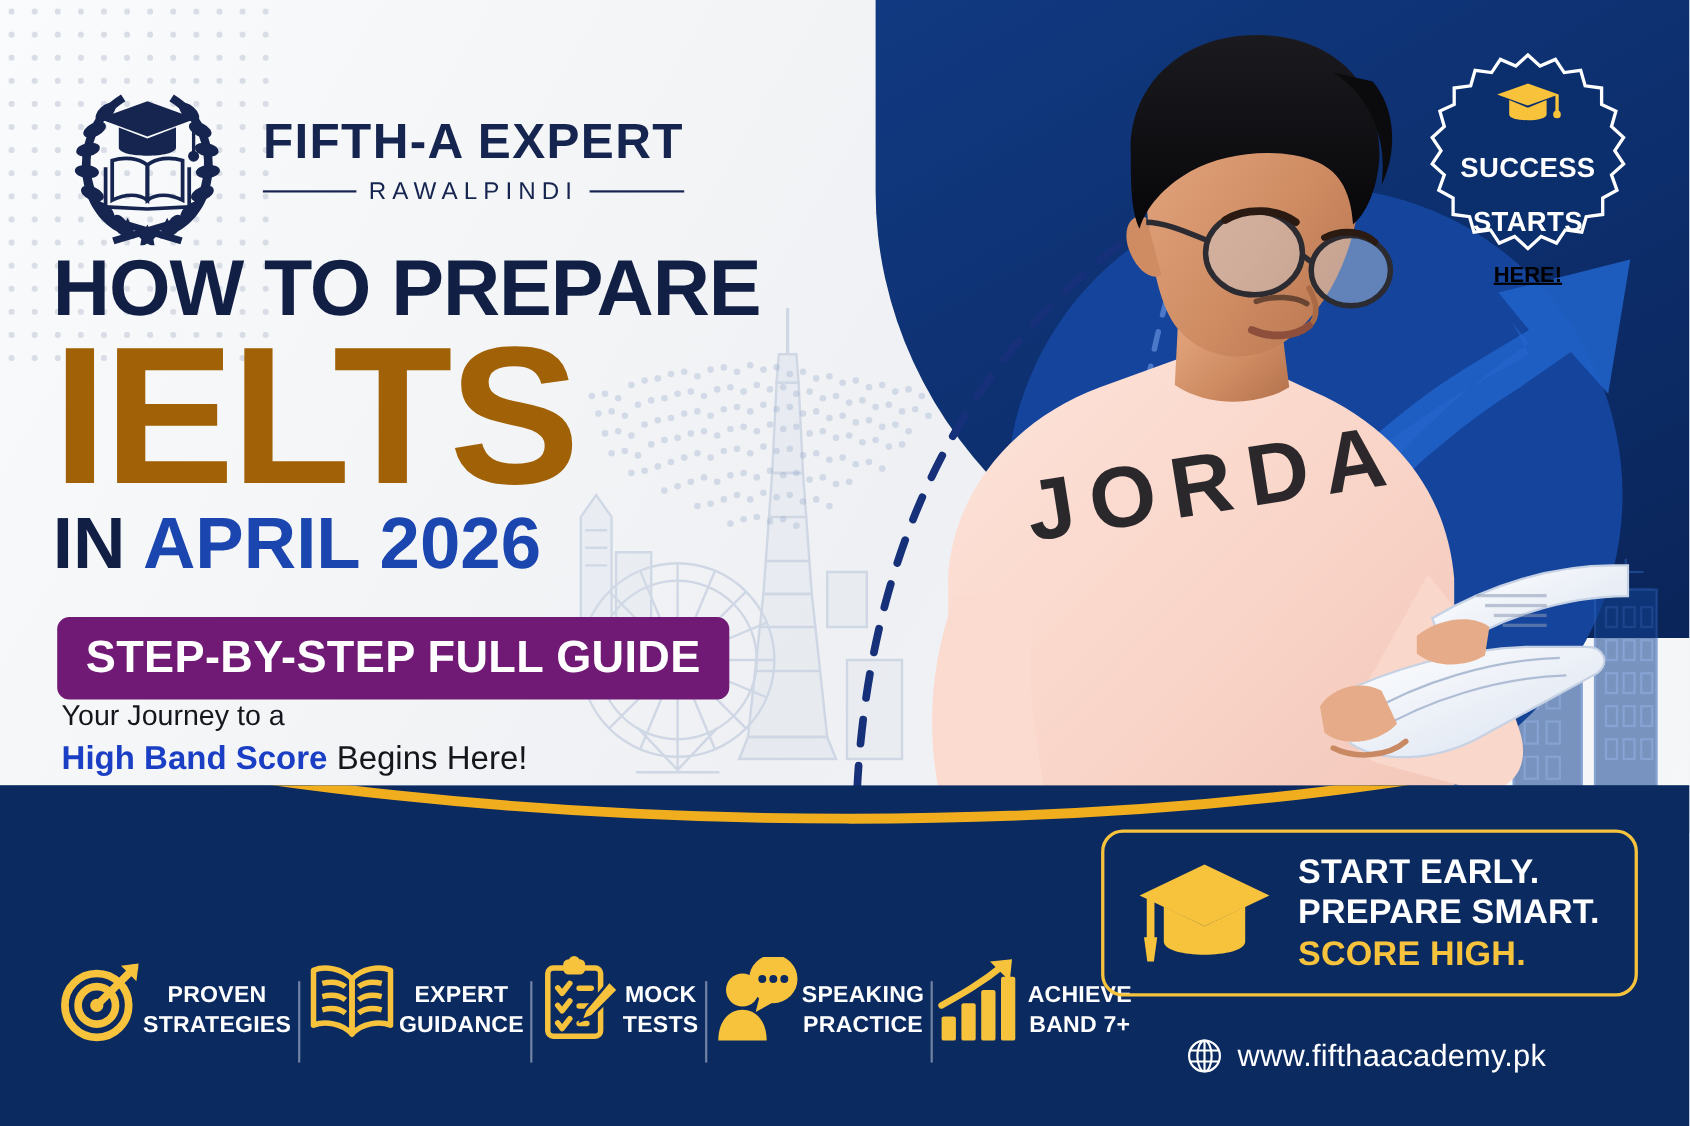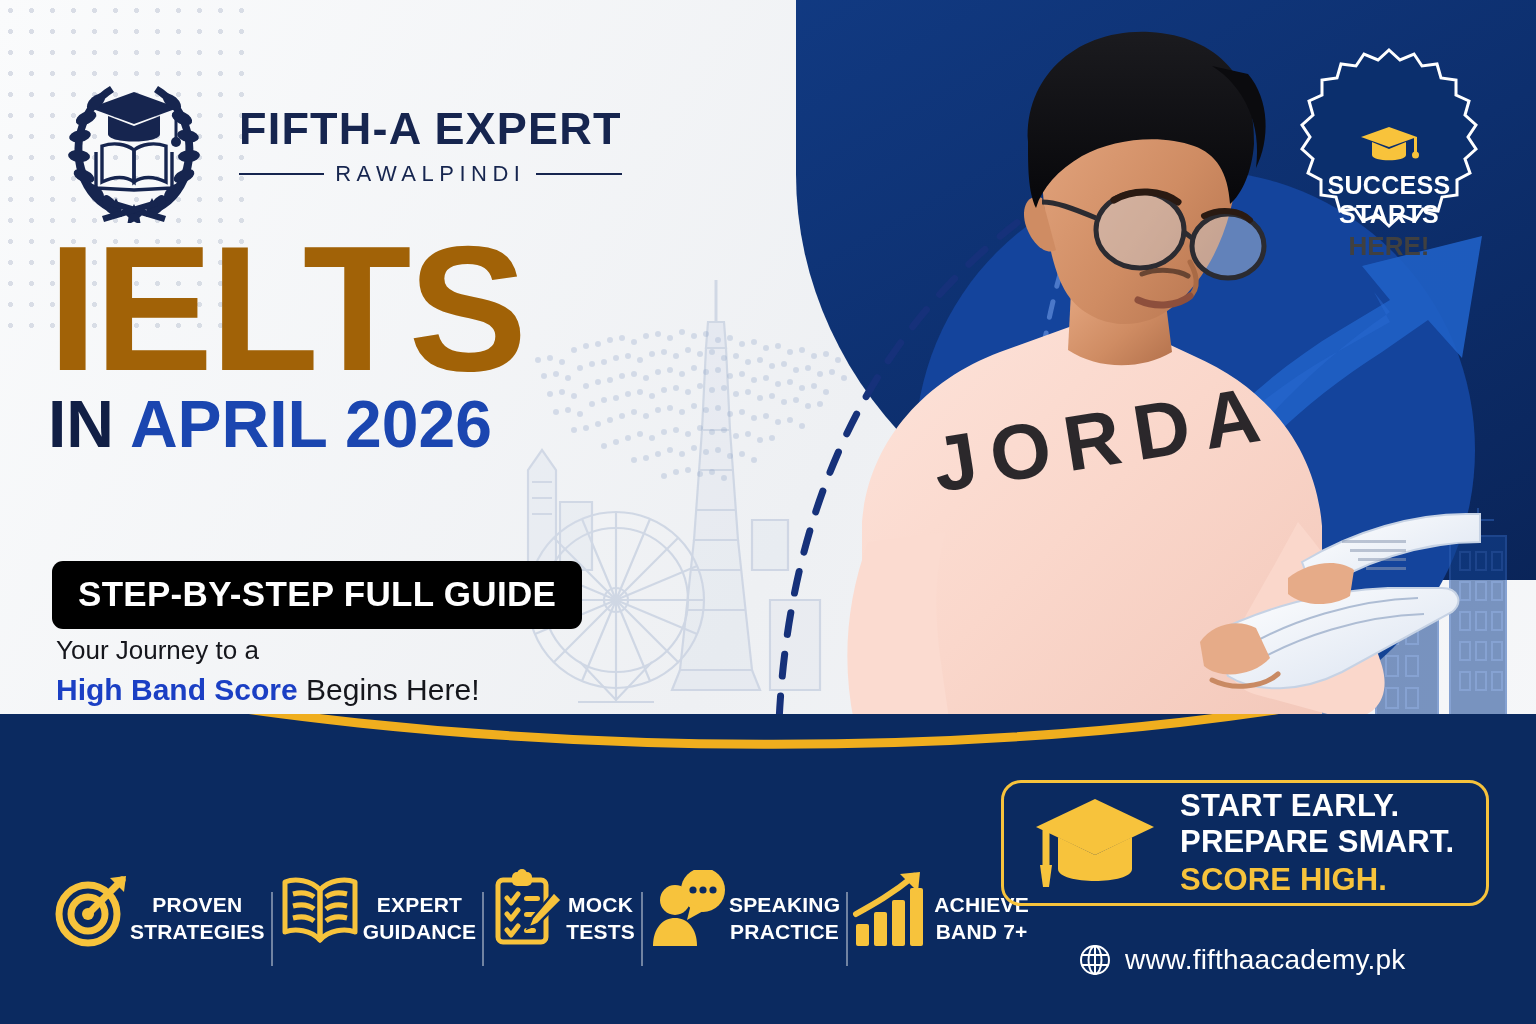"SUCCESS" .sb-inner { justify-content: flex-end -> space-between }
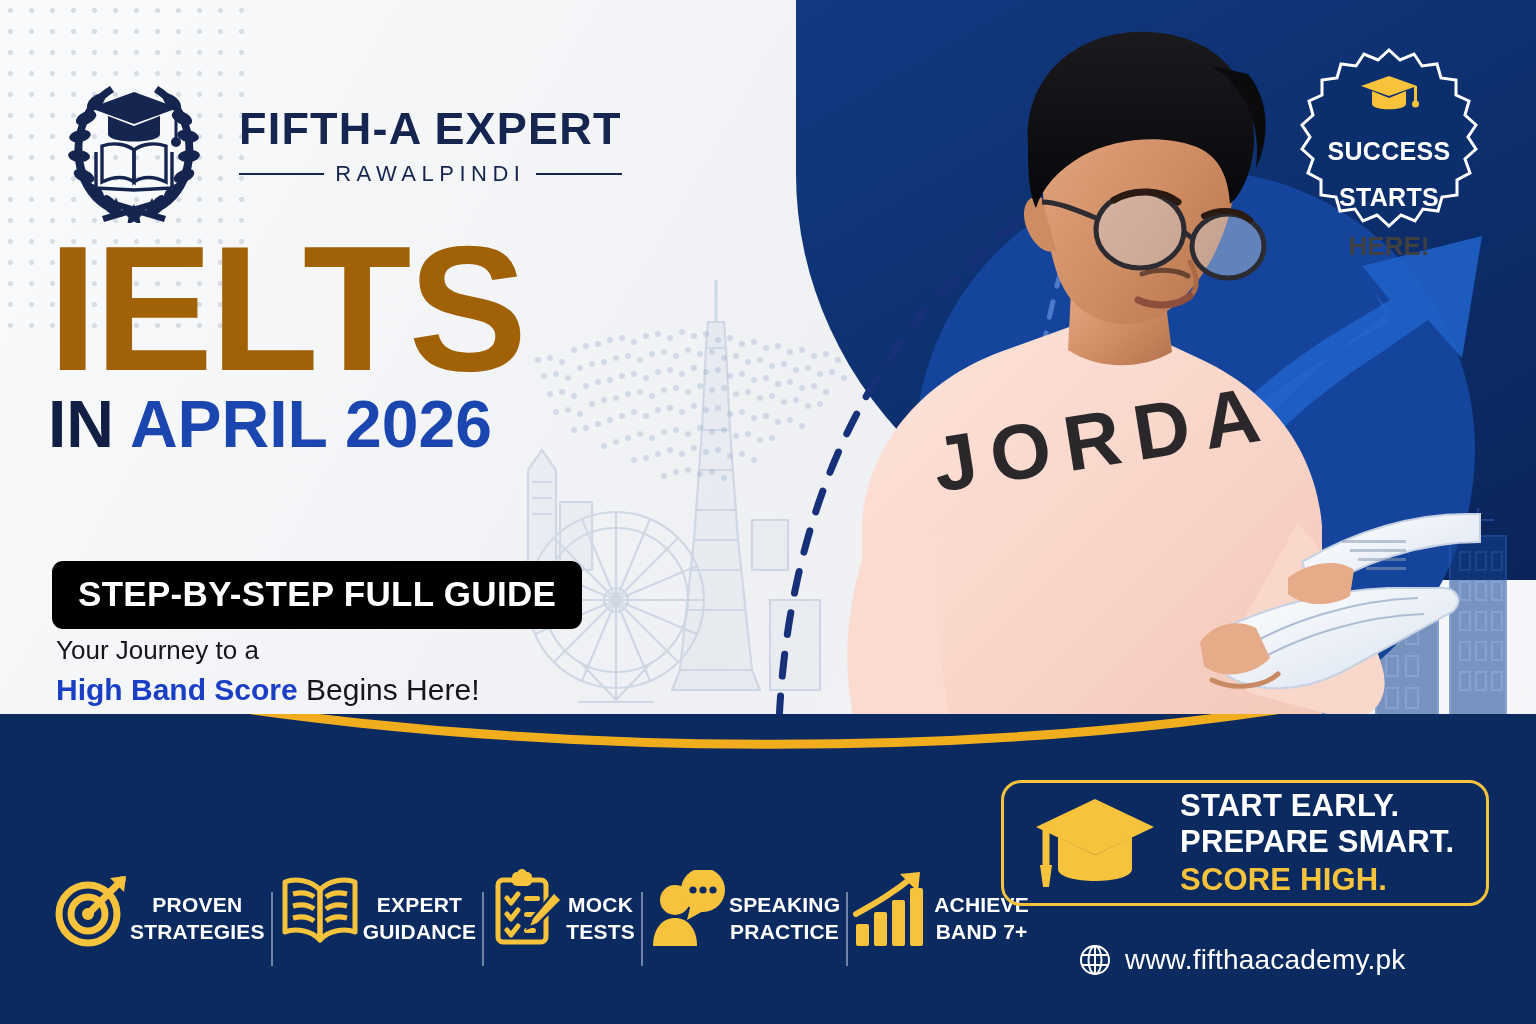"HOW TO PREPARE" div.h-line1 { html: none -> <div>HOW TO PREPARE</div> }
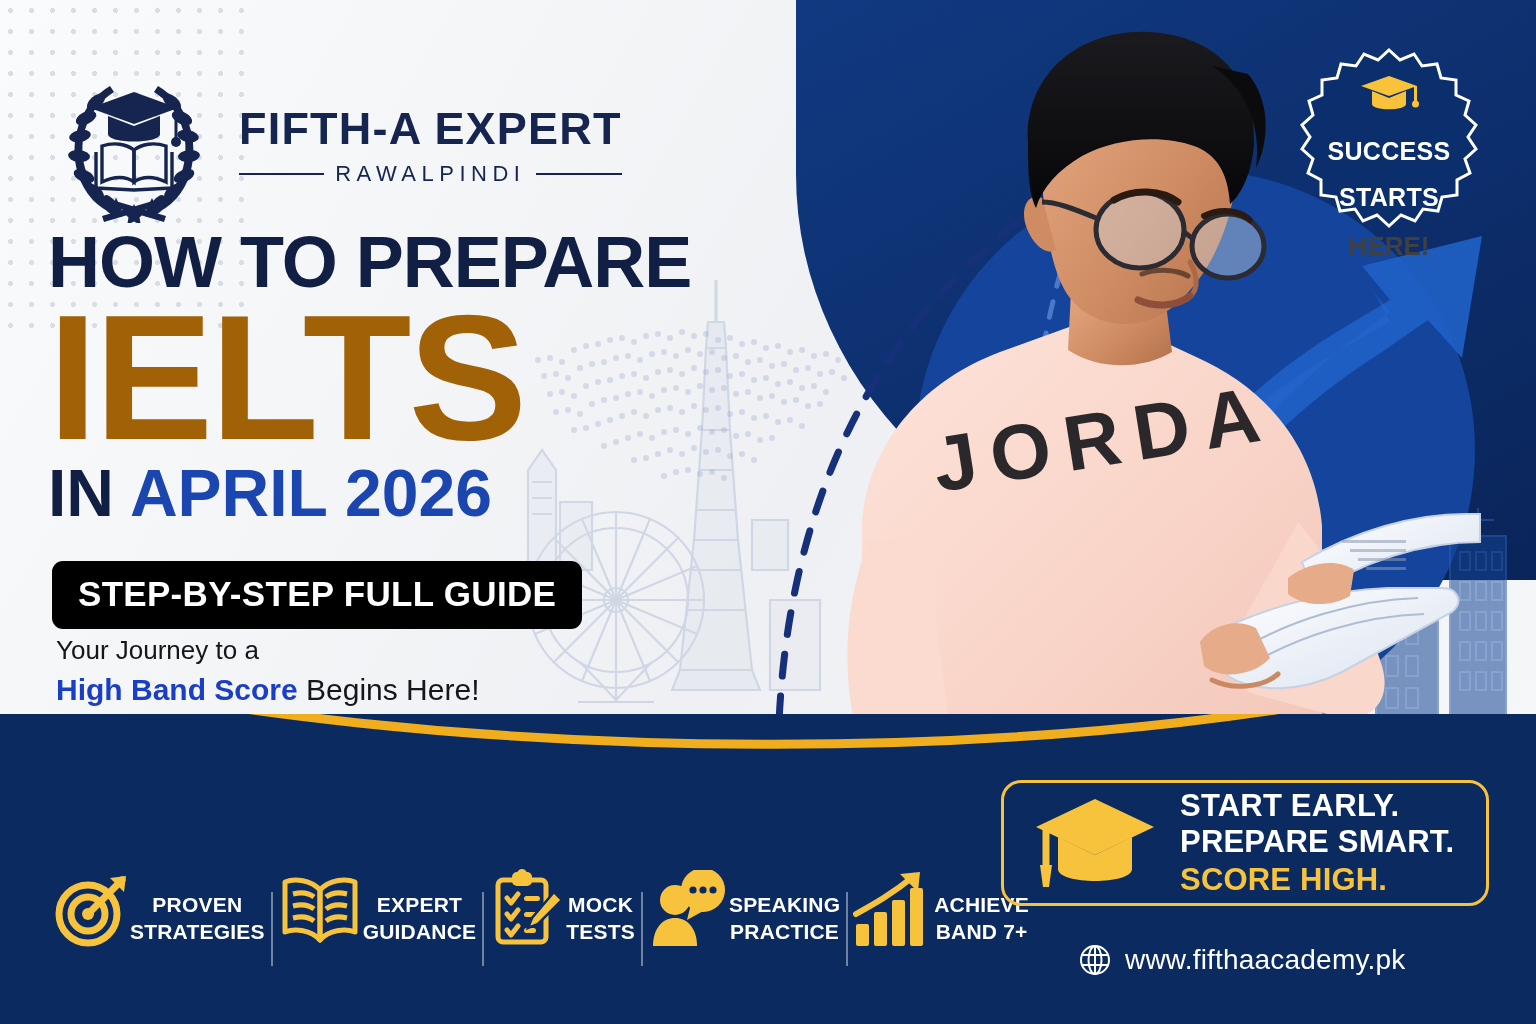"HERE!" .sb-l3 { color: #404040 -> #000000; font-size: 26px -> 20px; text-decoration: none -> underline }
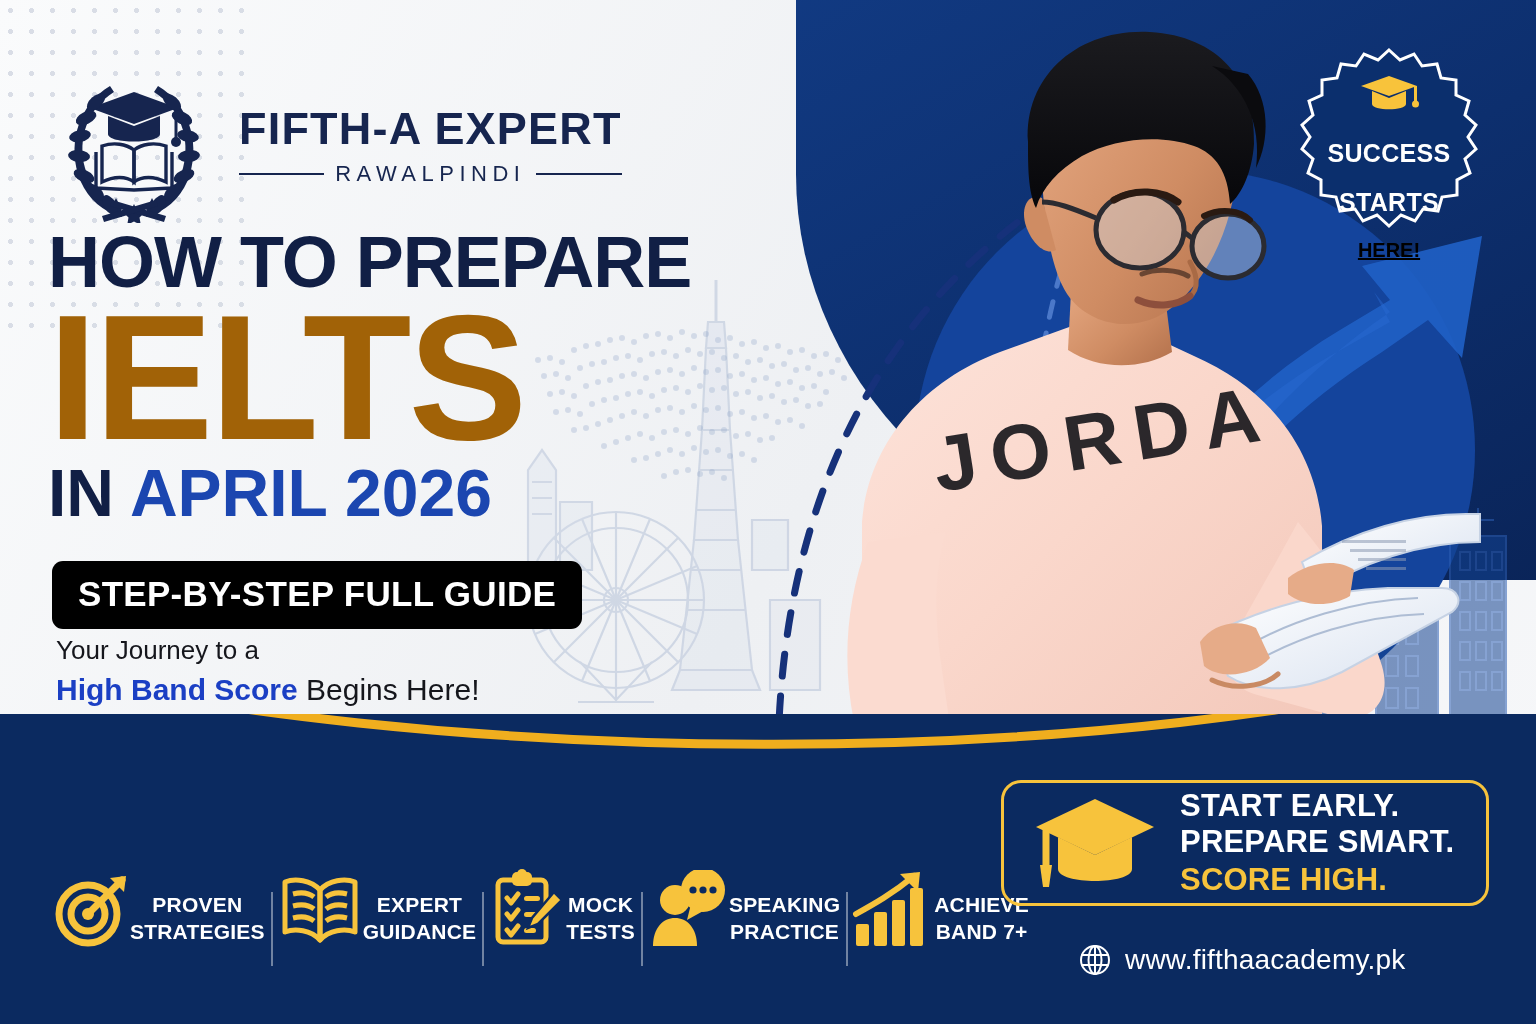"STEP-BY-STEP FULL GUIDE" .guide-badge { background: #000000 -> #701a75; font-size: 35px -> 41px }
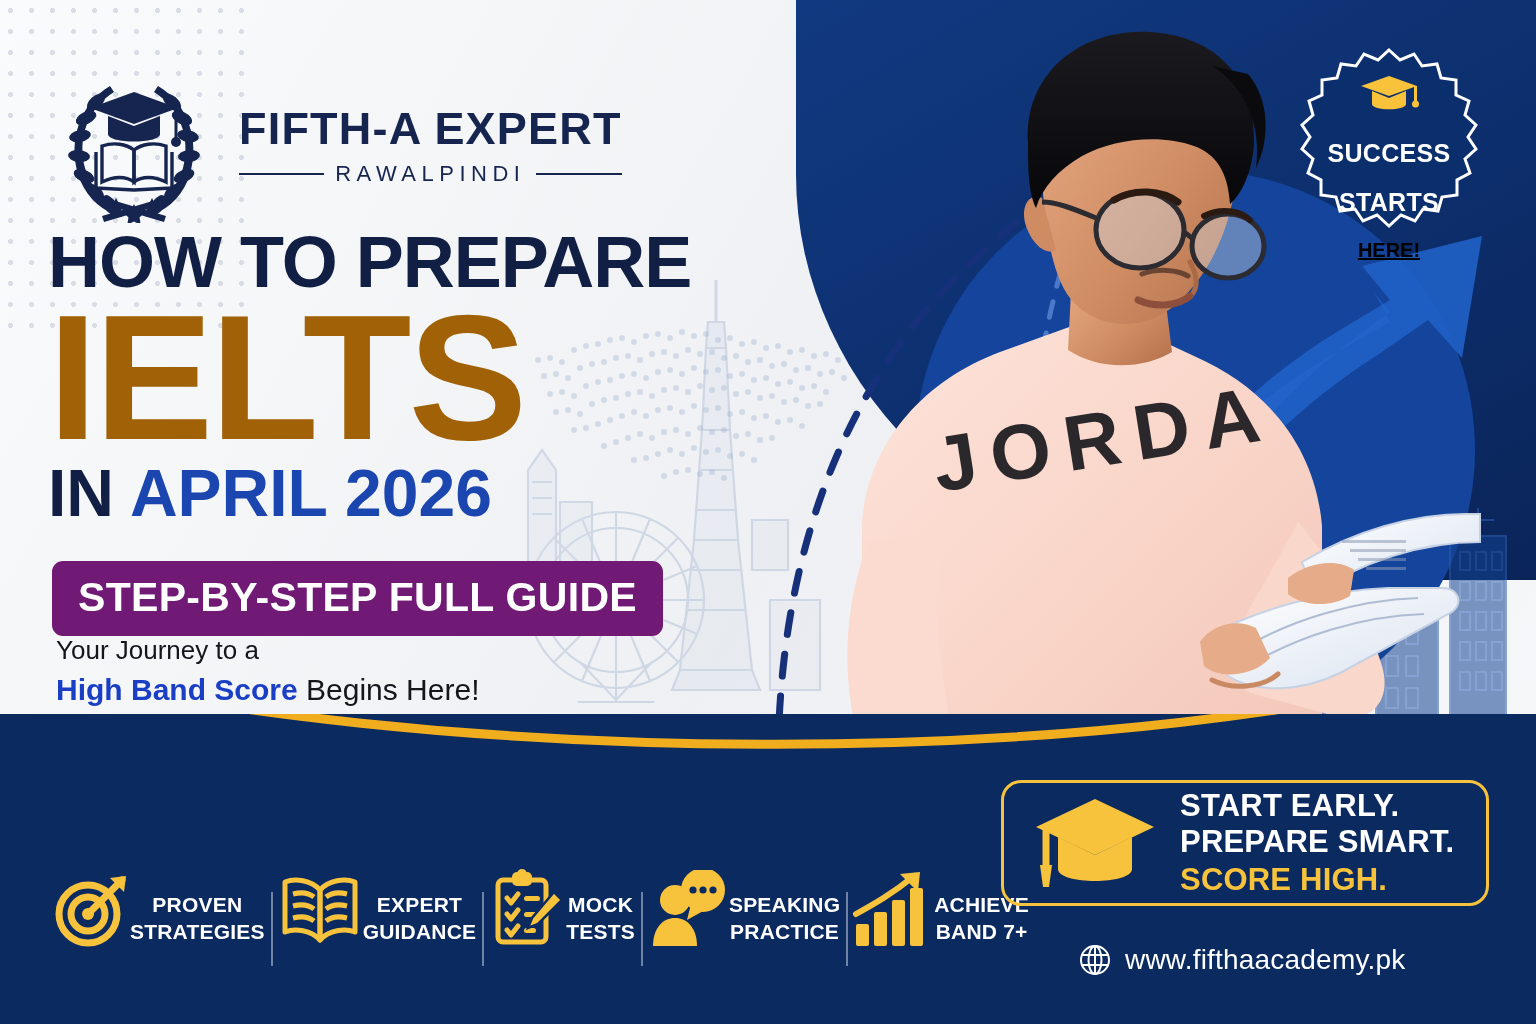"START EARLY." .cta-box { height: 126px -> 152px }
